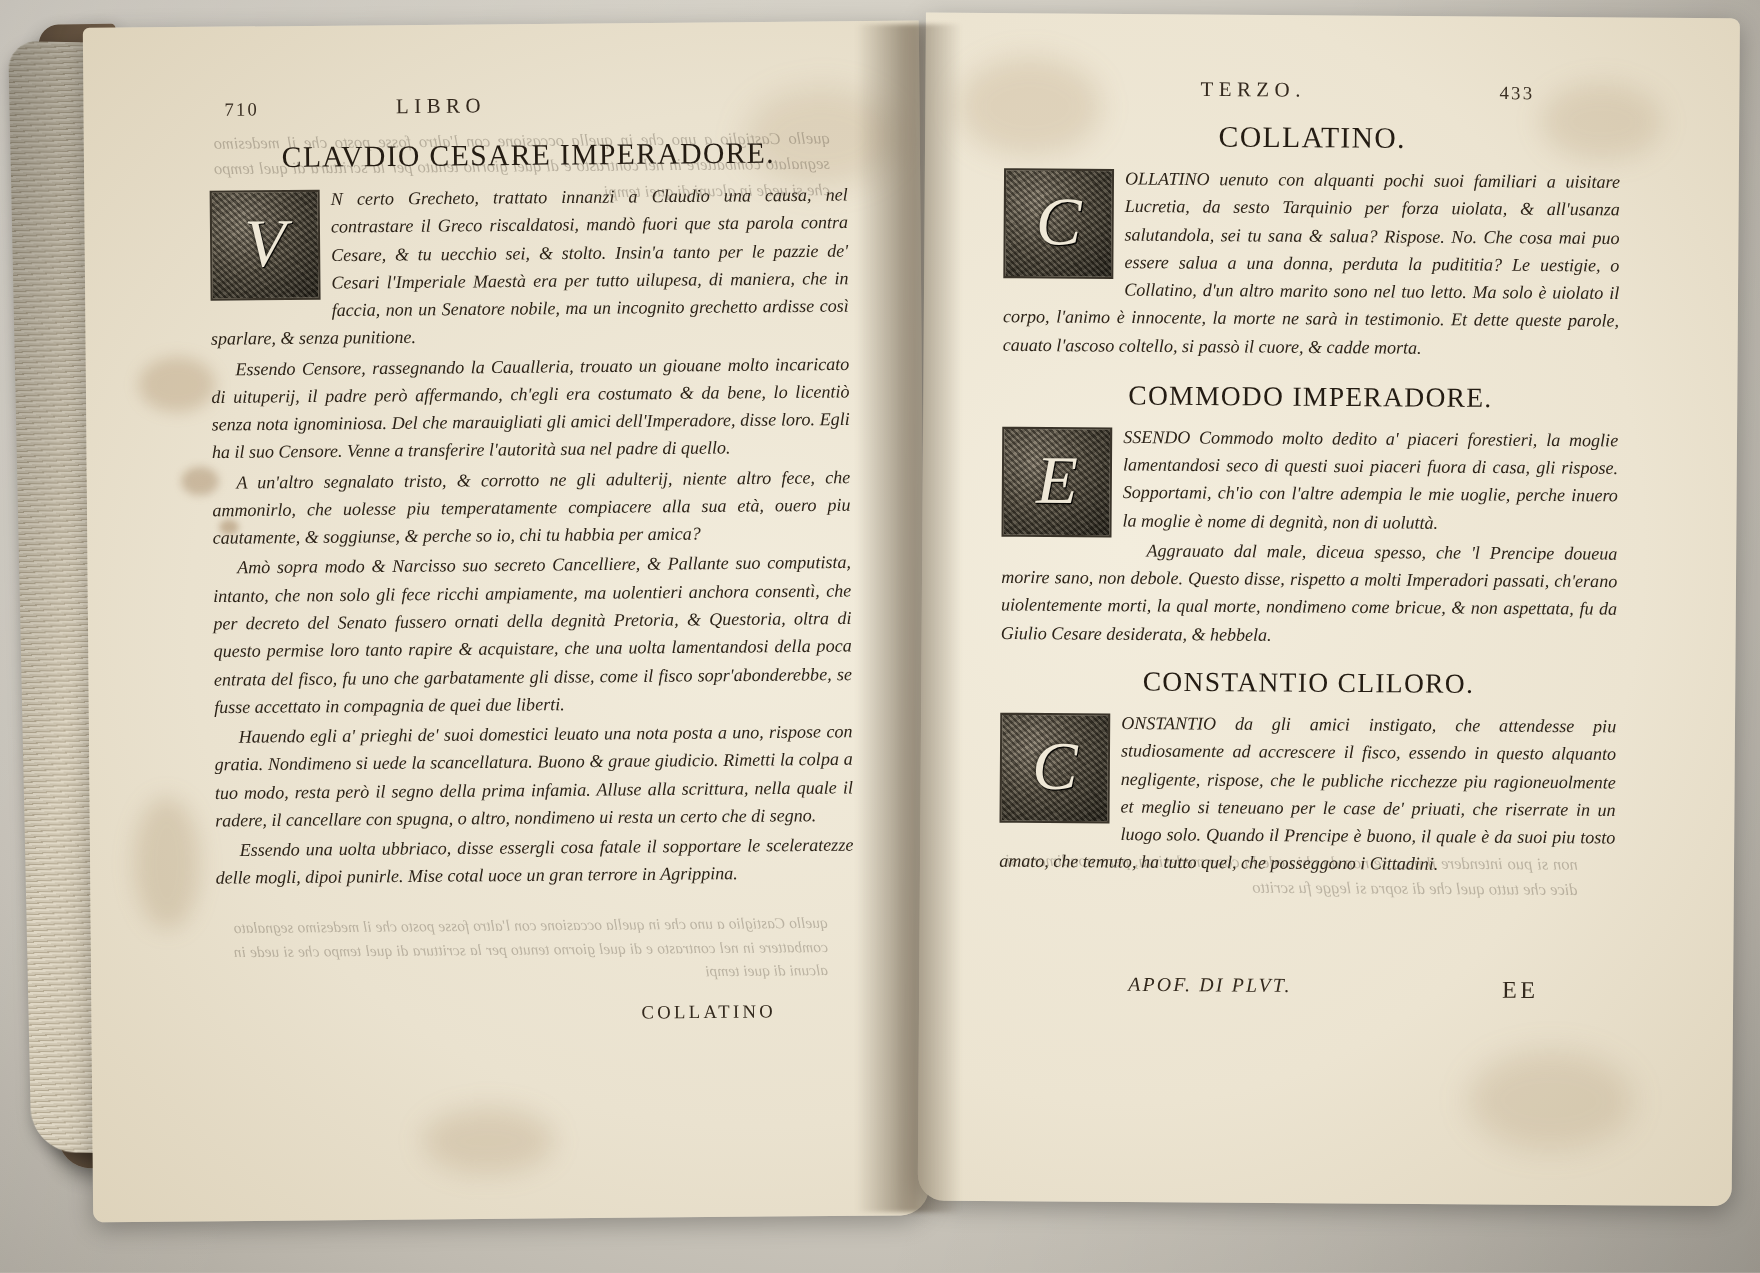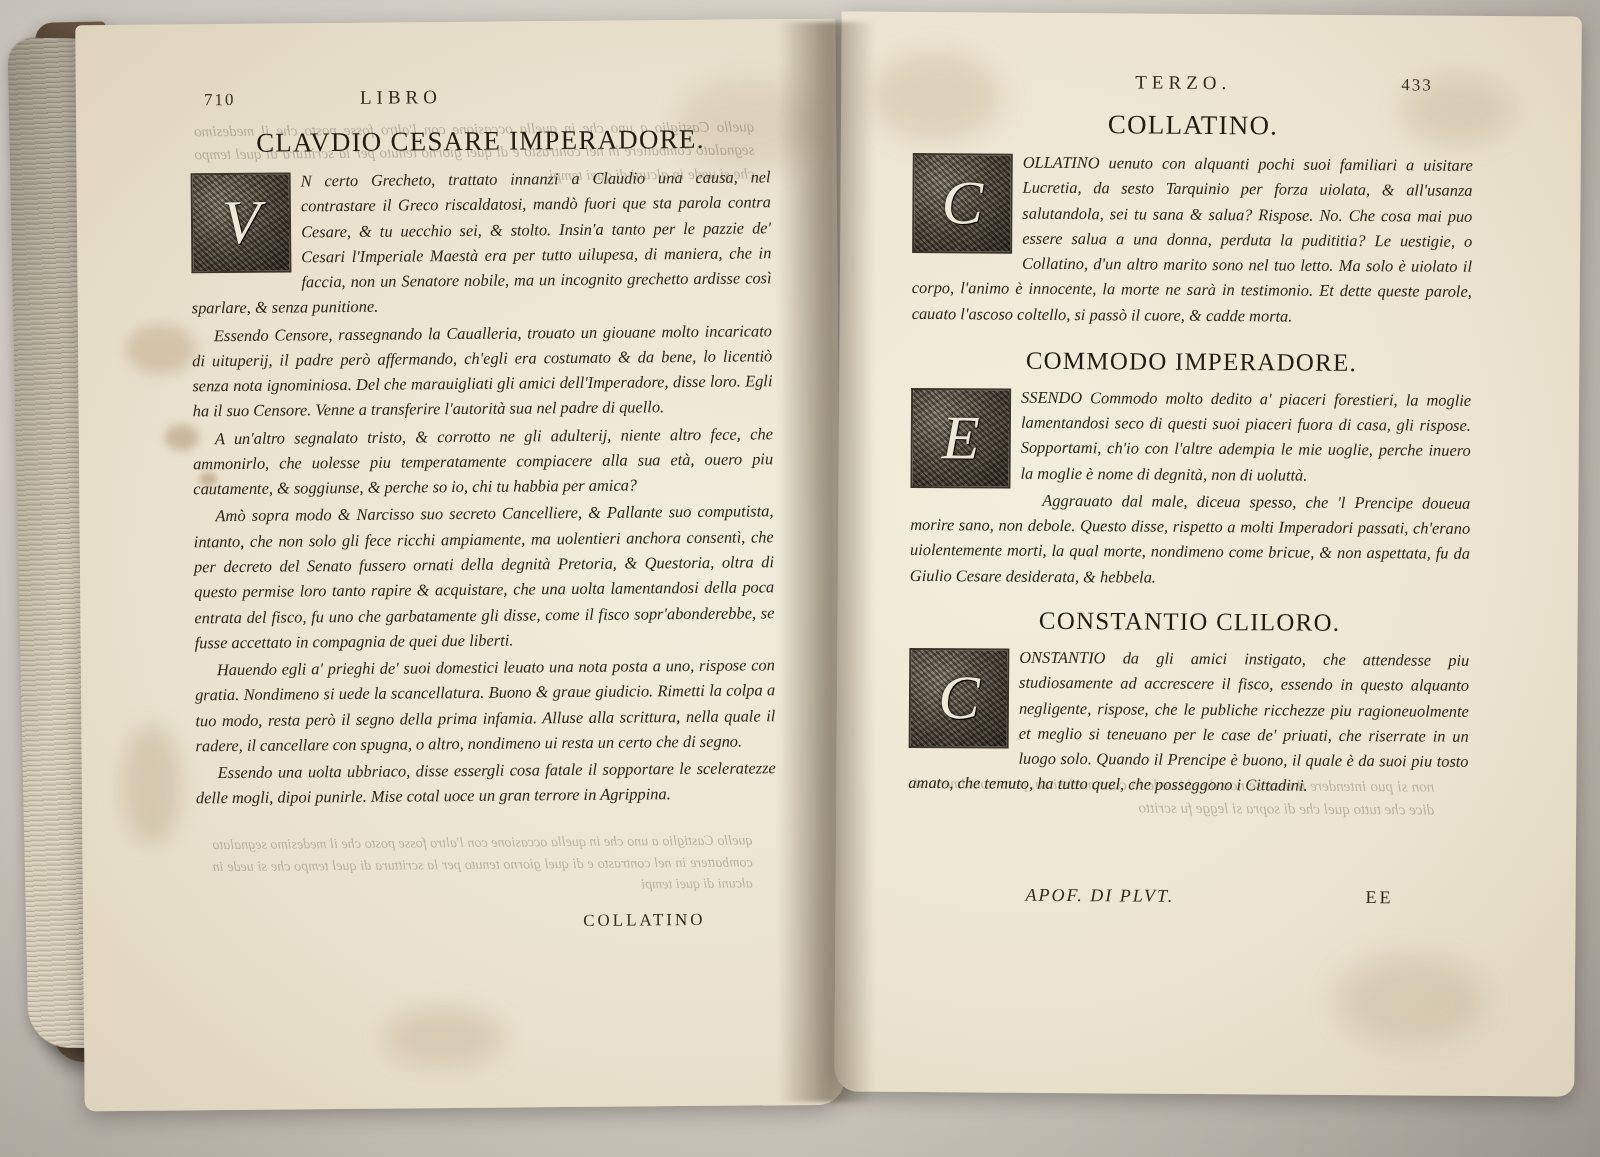"TERZO." div.running-head { margin-left: 44px -> none }
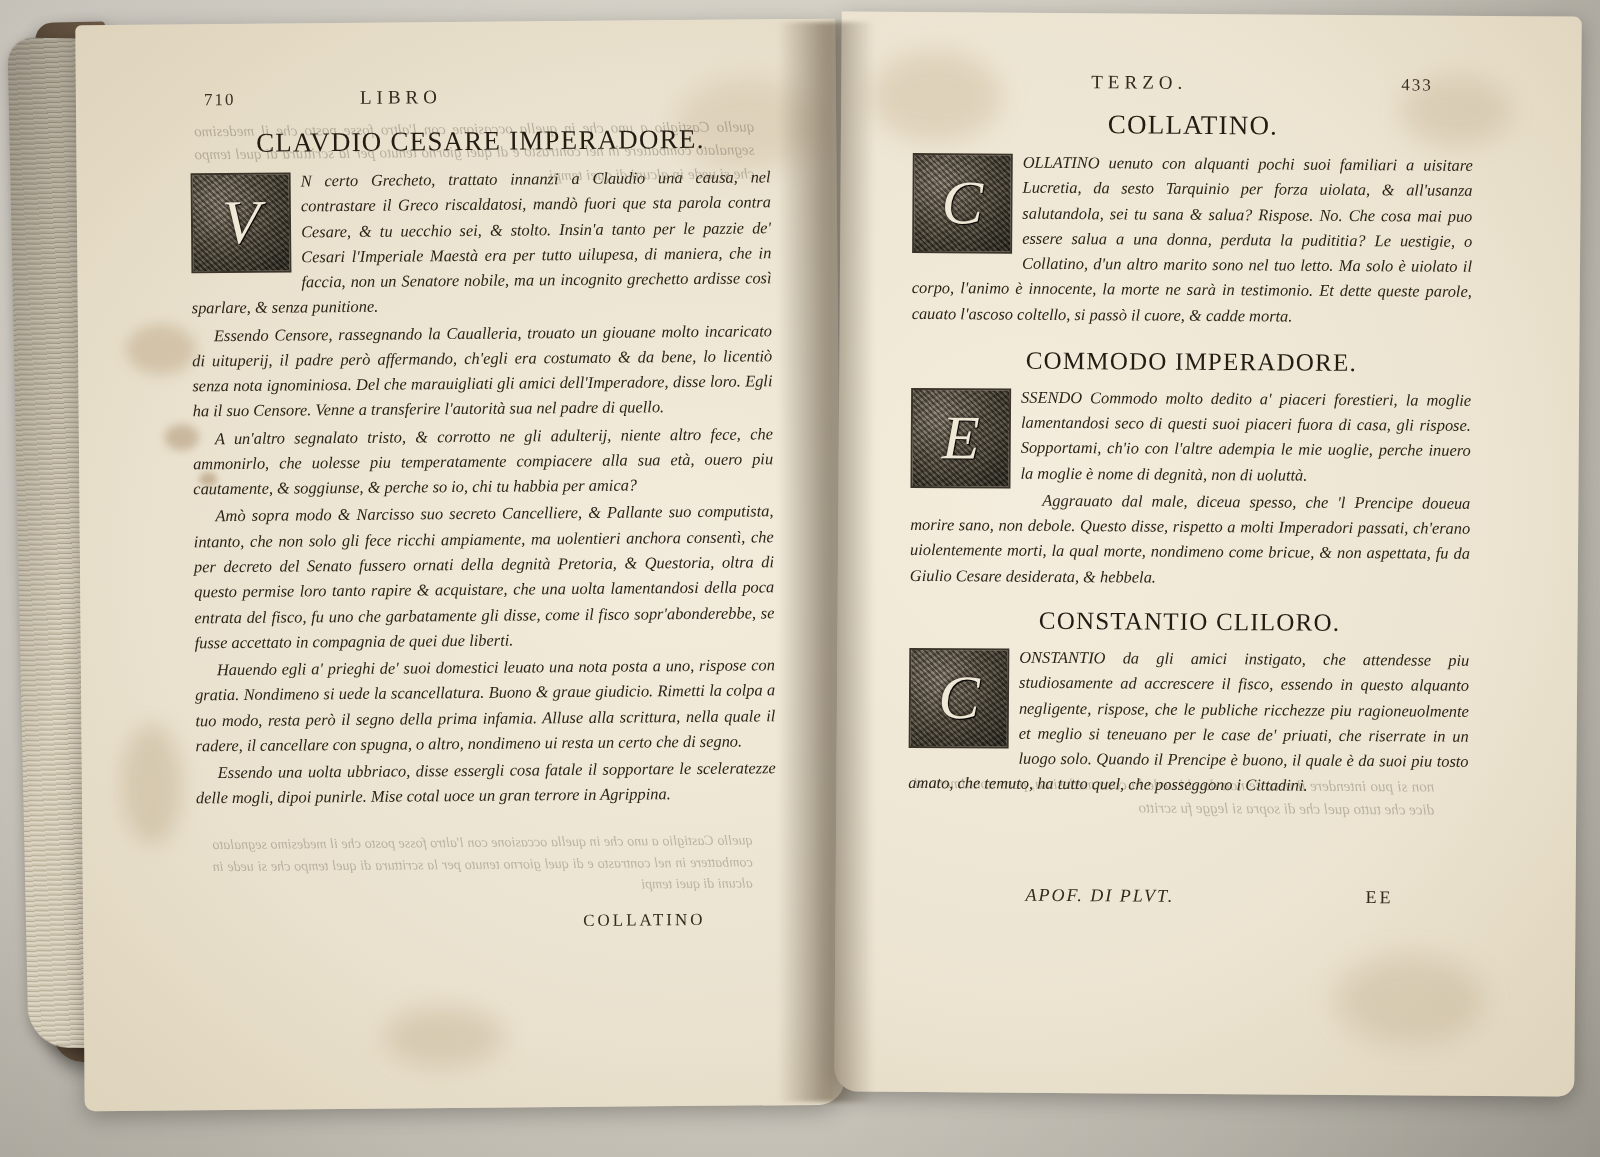"433" div.folio { left: 560px -> 522px }
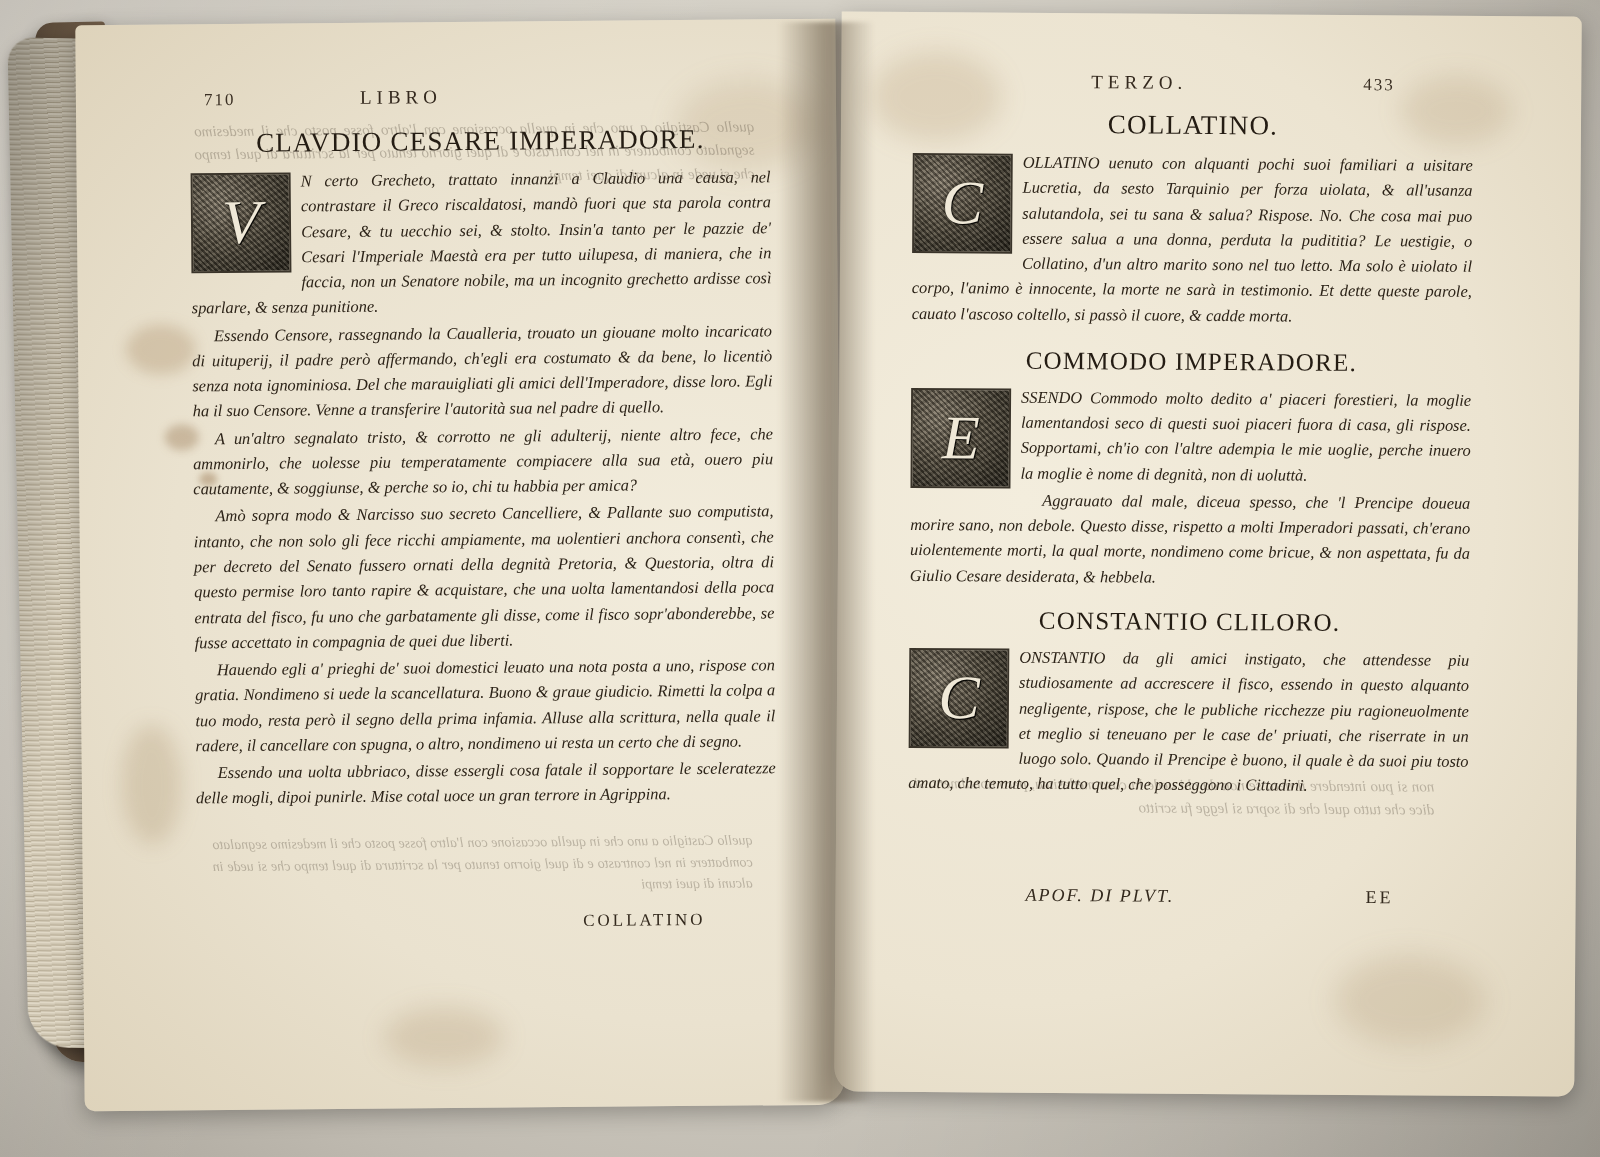"EE" .signature { font-size: 18px -> 22px }
